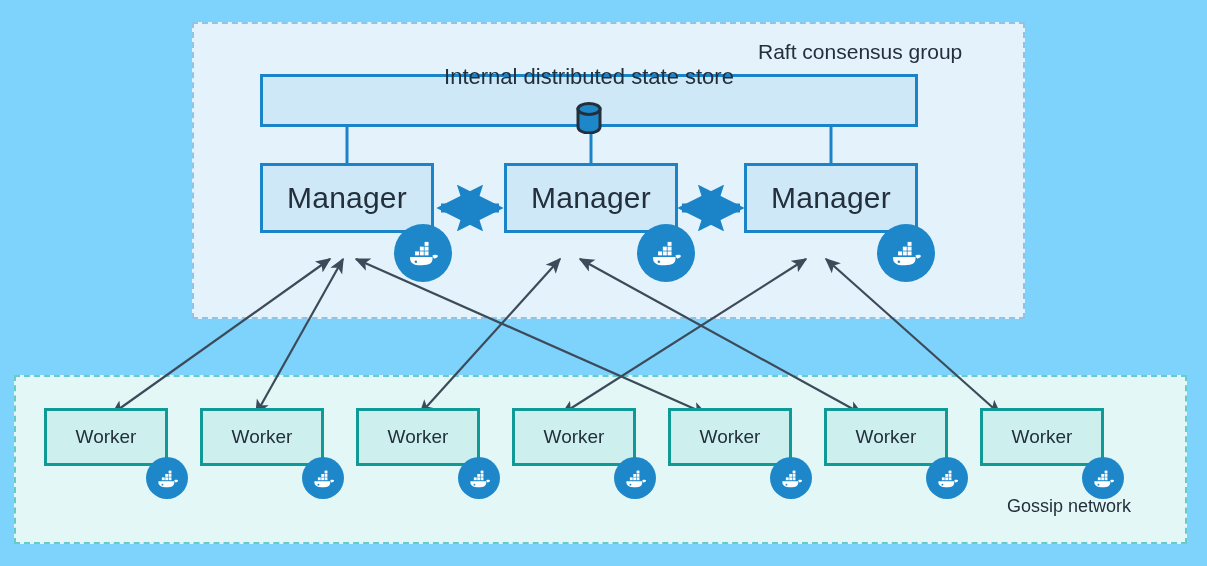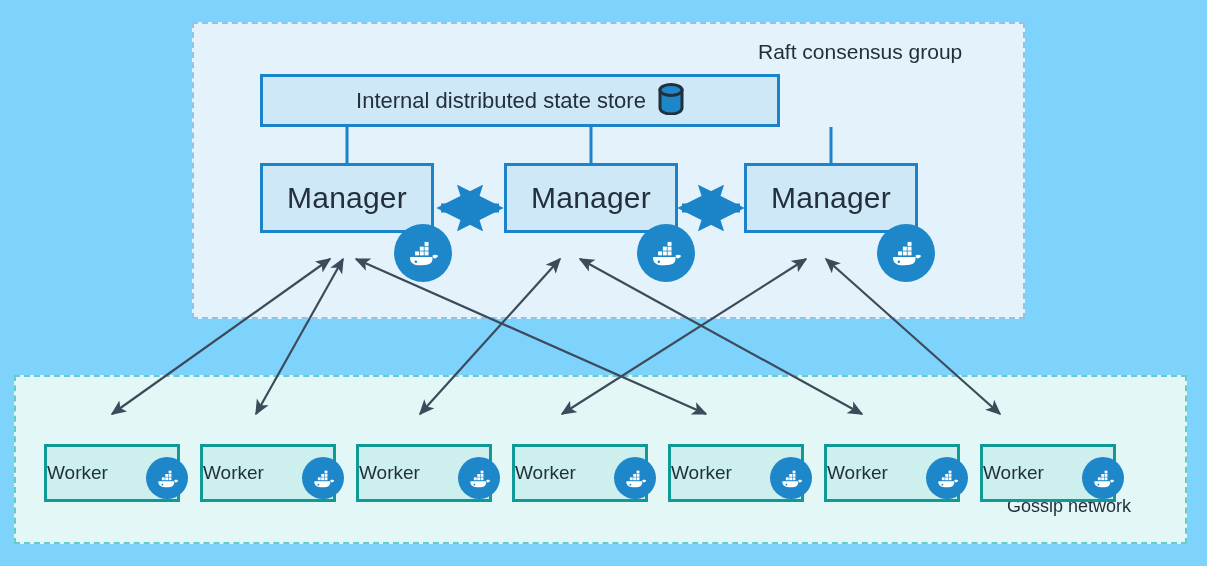"Internal distributed state store" .store-box { flex-direction: none -> column; width: 520px -> 658px }
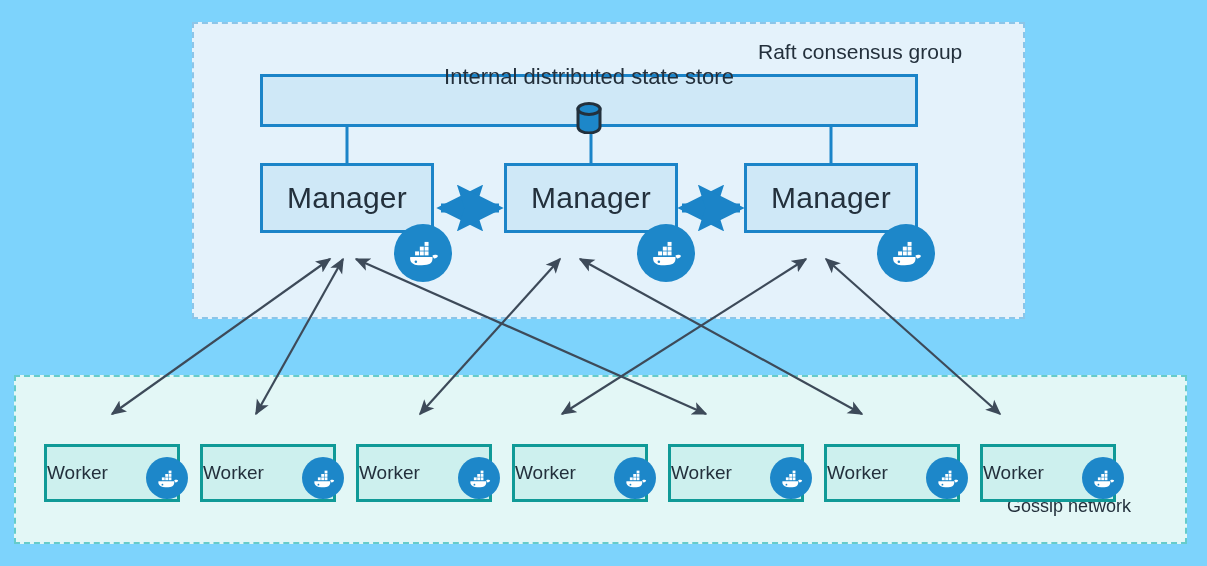"Worker" .wkr-box { justify-content: none -> center; top: 444px -> 408px; width: 136px -> 124px }
